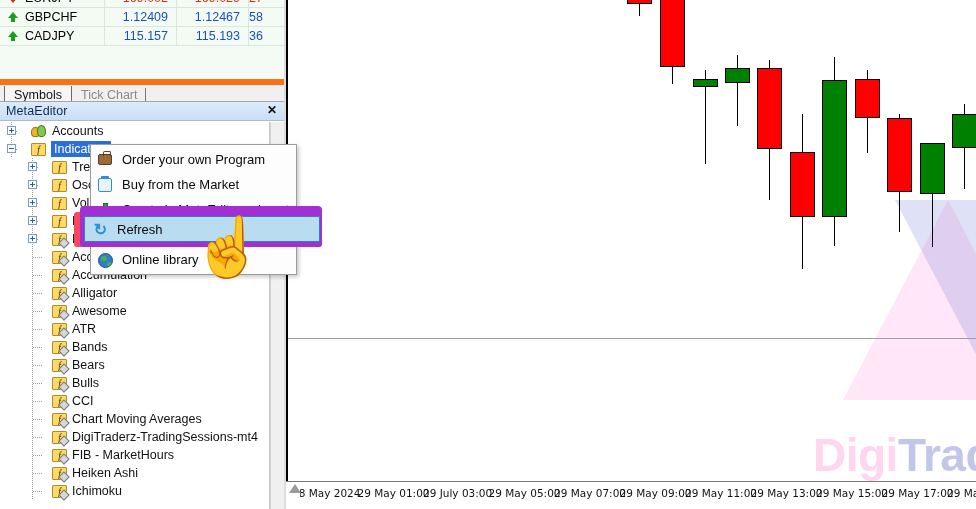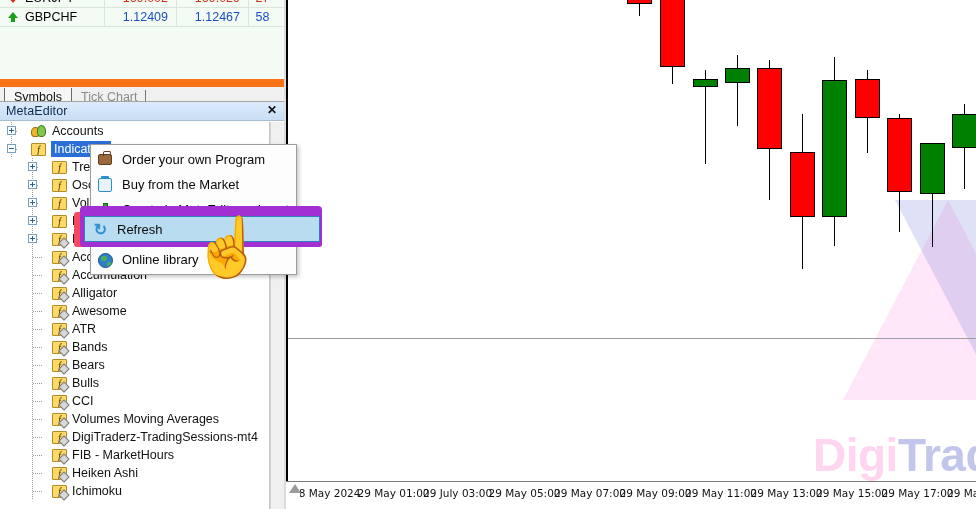"58" .mw-spread { text-align: center -> left }
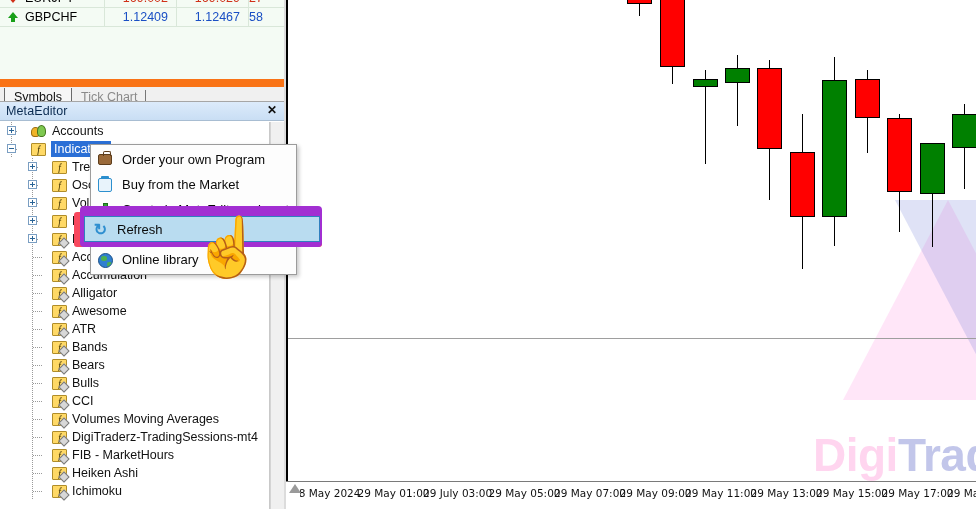"CADJPY" div.mw-row { html: none -> <div> <span> <span></span> <span>CADJPY</span> </span> <span>115.157</span> <span>115.193</span> <span>36</span> </div> }
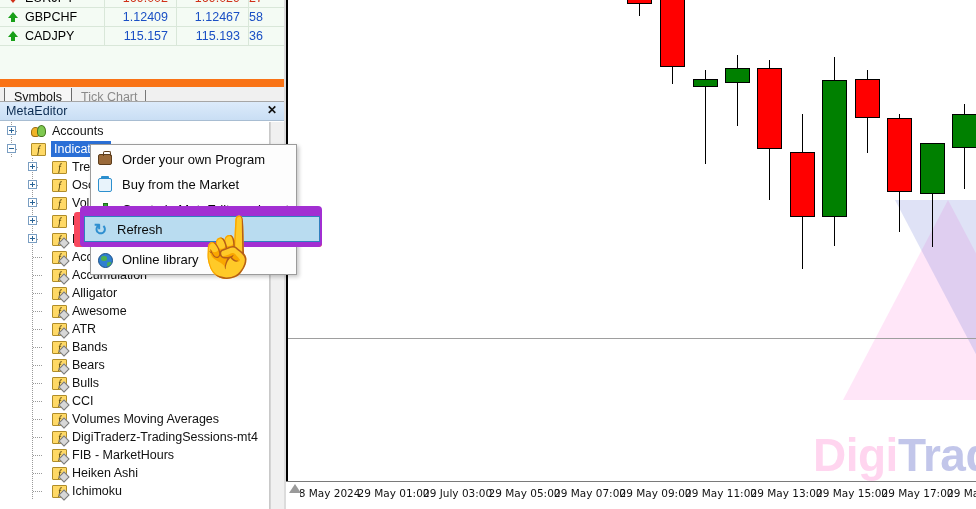"Symbols" #mw-tabs { border-top: 8px solid #f97316 -> 6px solid #f97316 }
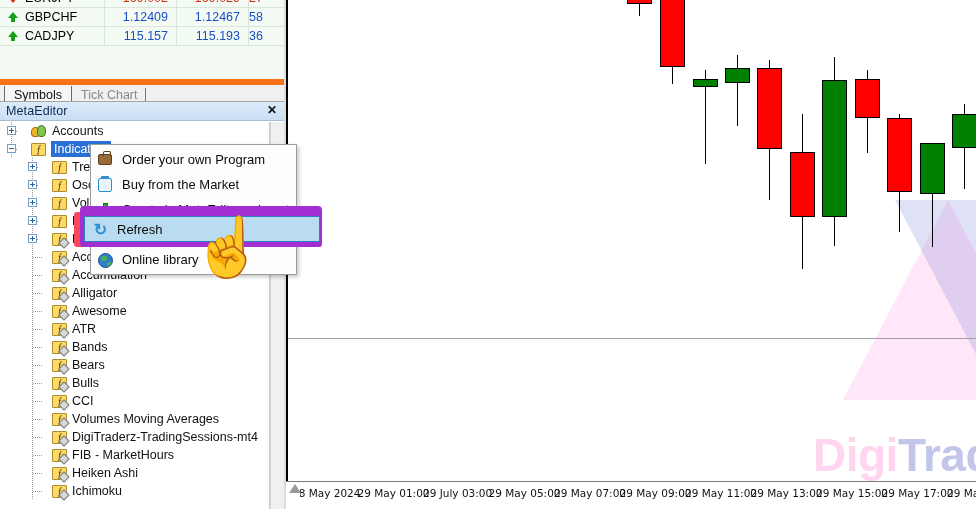"Volumes Moving Averages" span.tr-label { text: Volumes -> Chart }
